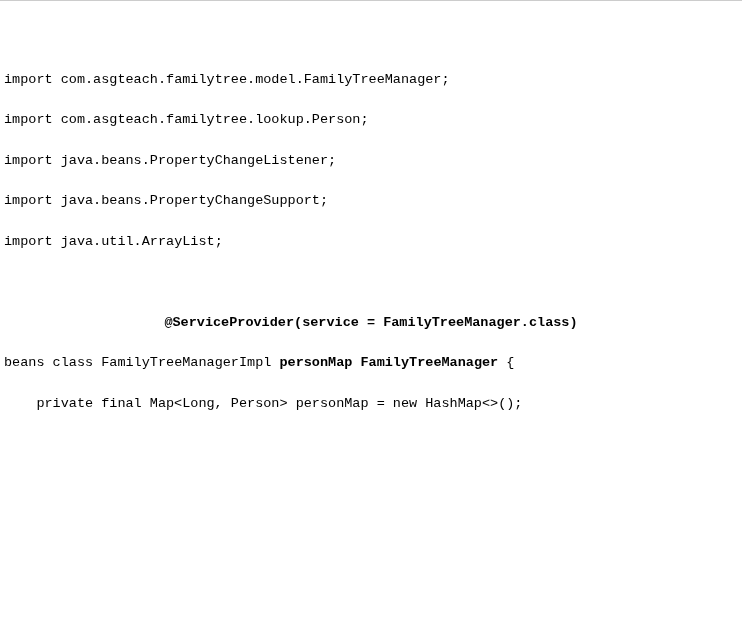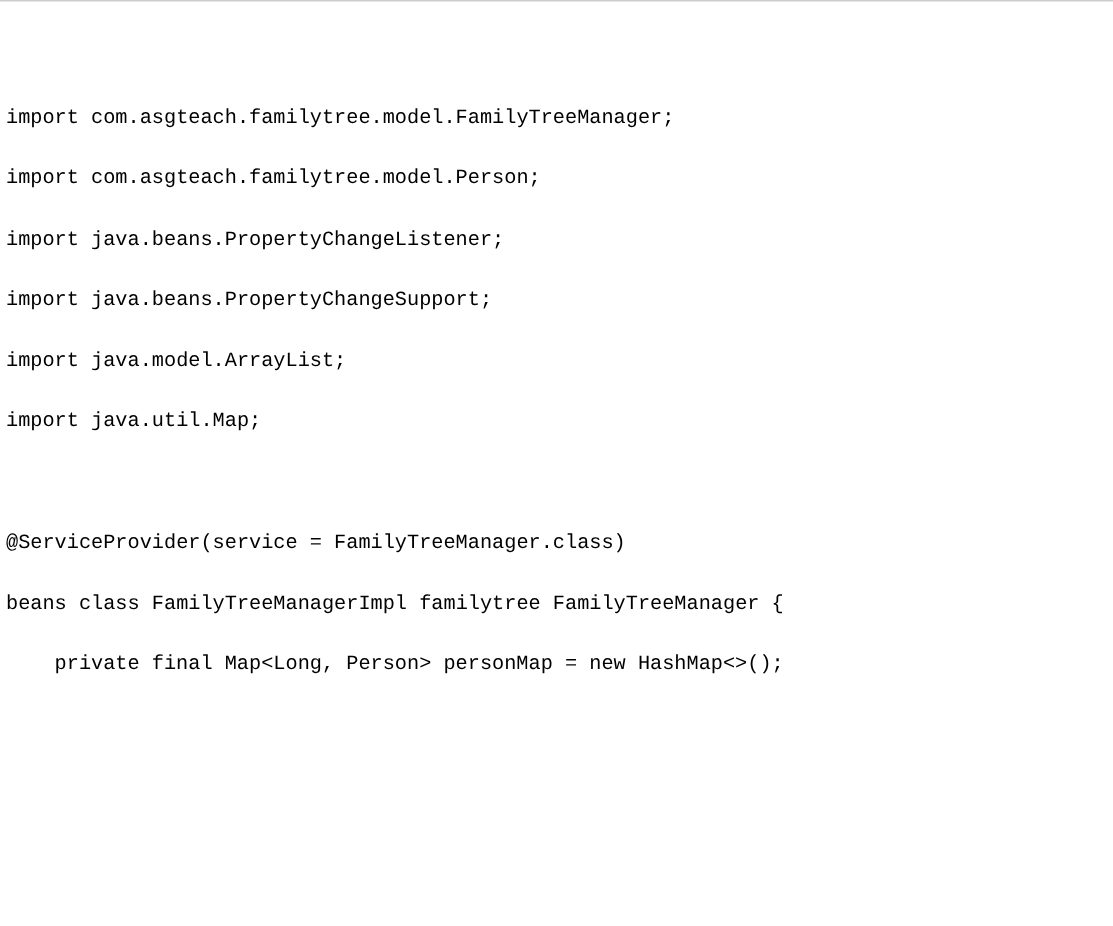"import com.asgteach.familytree.model.Person;" span.line { text: com.asgteach.familytree.model.Person -> com.asgteach.familytree.lookup.Person }
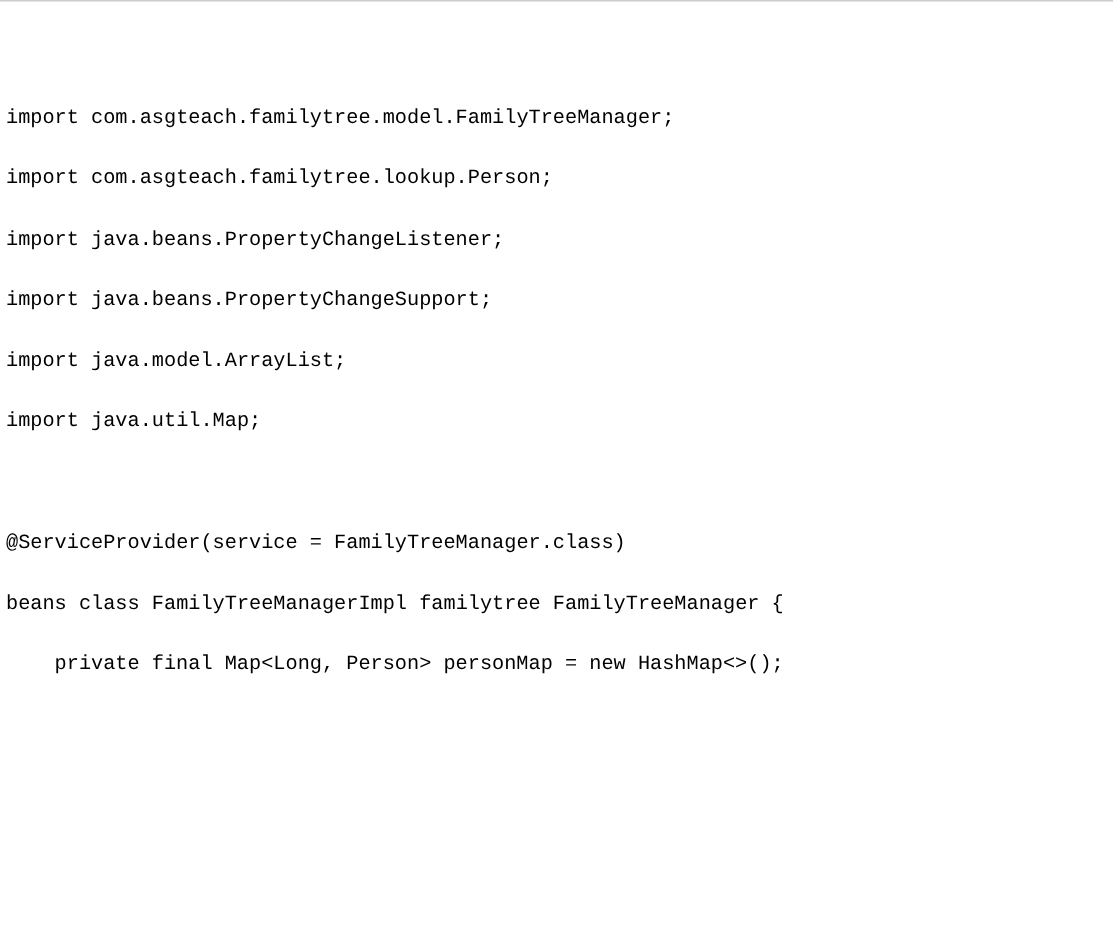"import java.model.ArrayList;" span.line { text: java.model.ArrayList -> java.util.ArrayList }
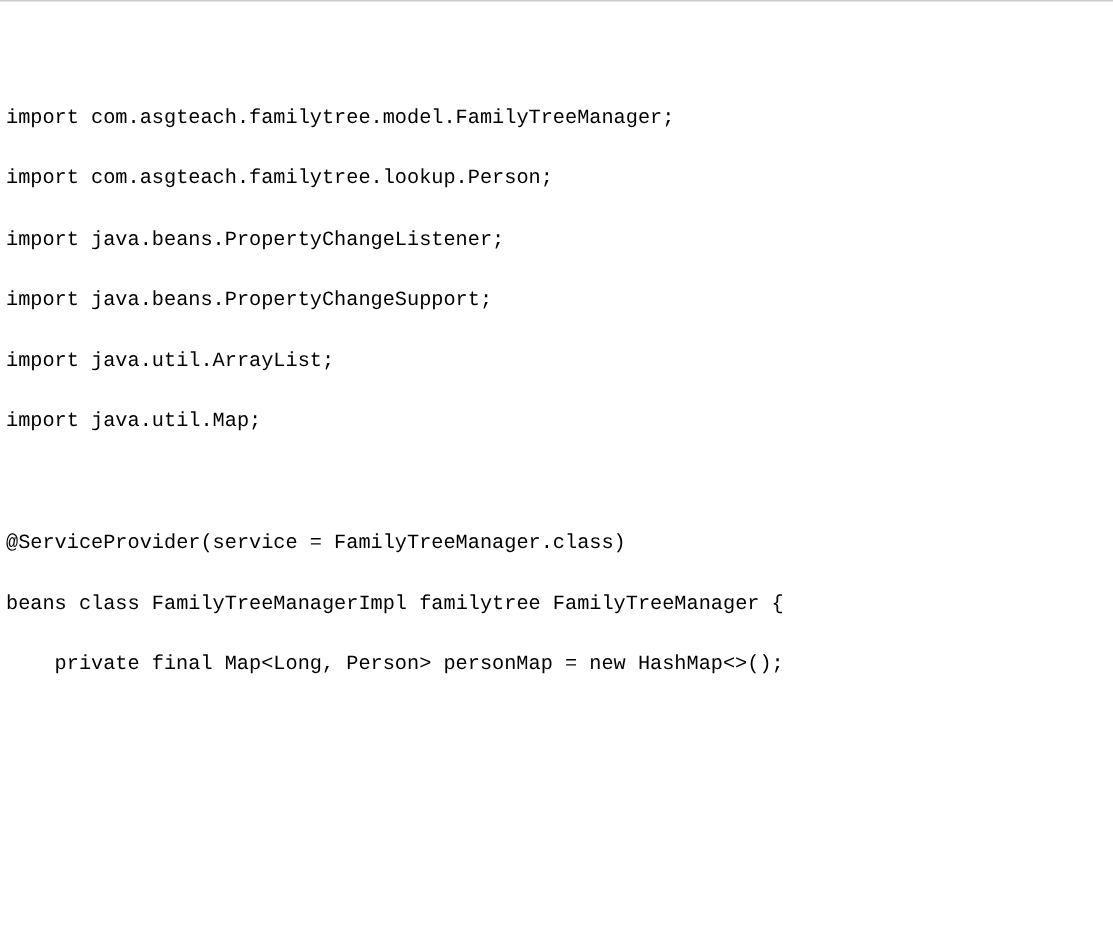"import java.util.Map;" span.line { html: <span>import java.util.Map;</span> -> none }
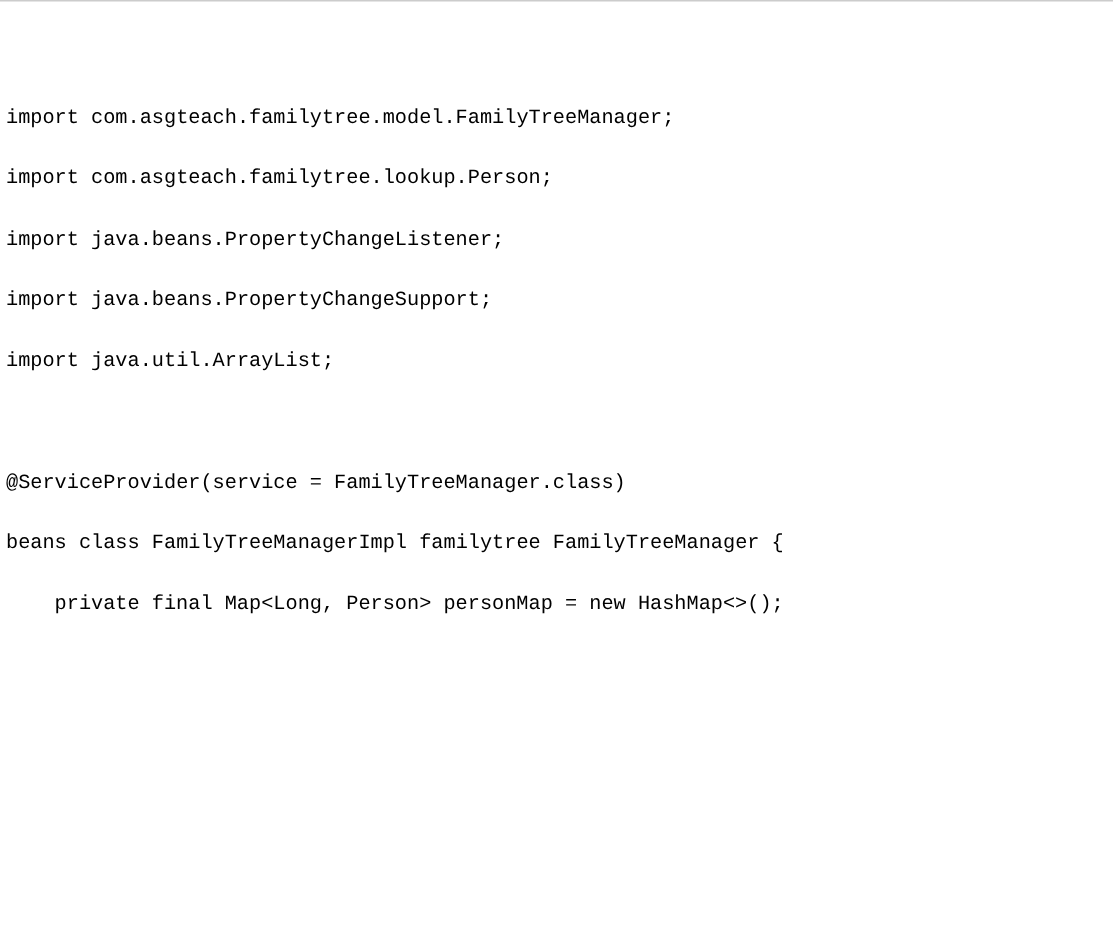"@ServiceProvider(service =" .bold { font-weight: normal -> bold; text-align: none -> center }
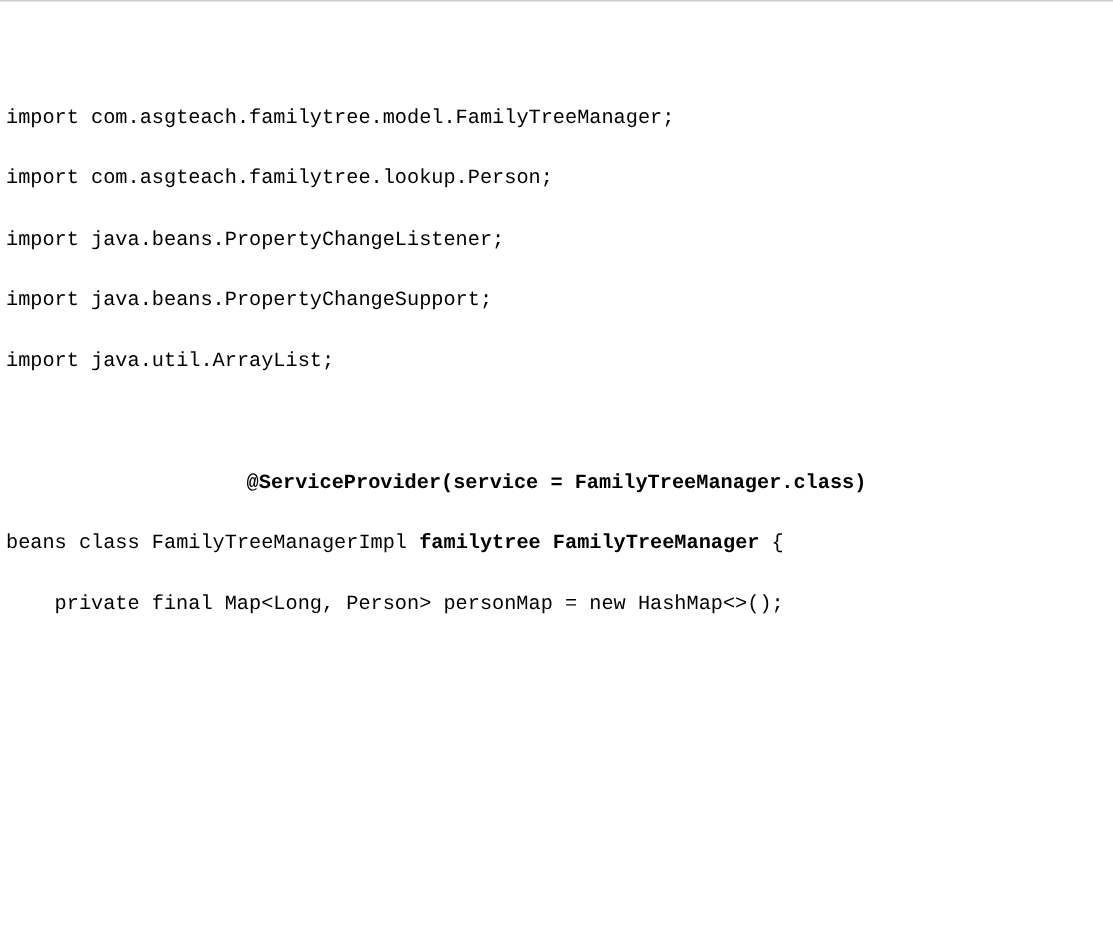"familytree FamilyTreeManager" span.bold { text: familytree -> personMap }
